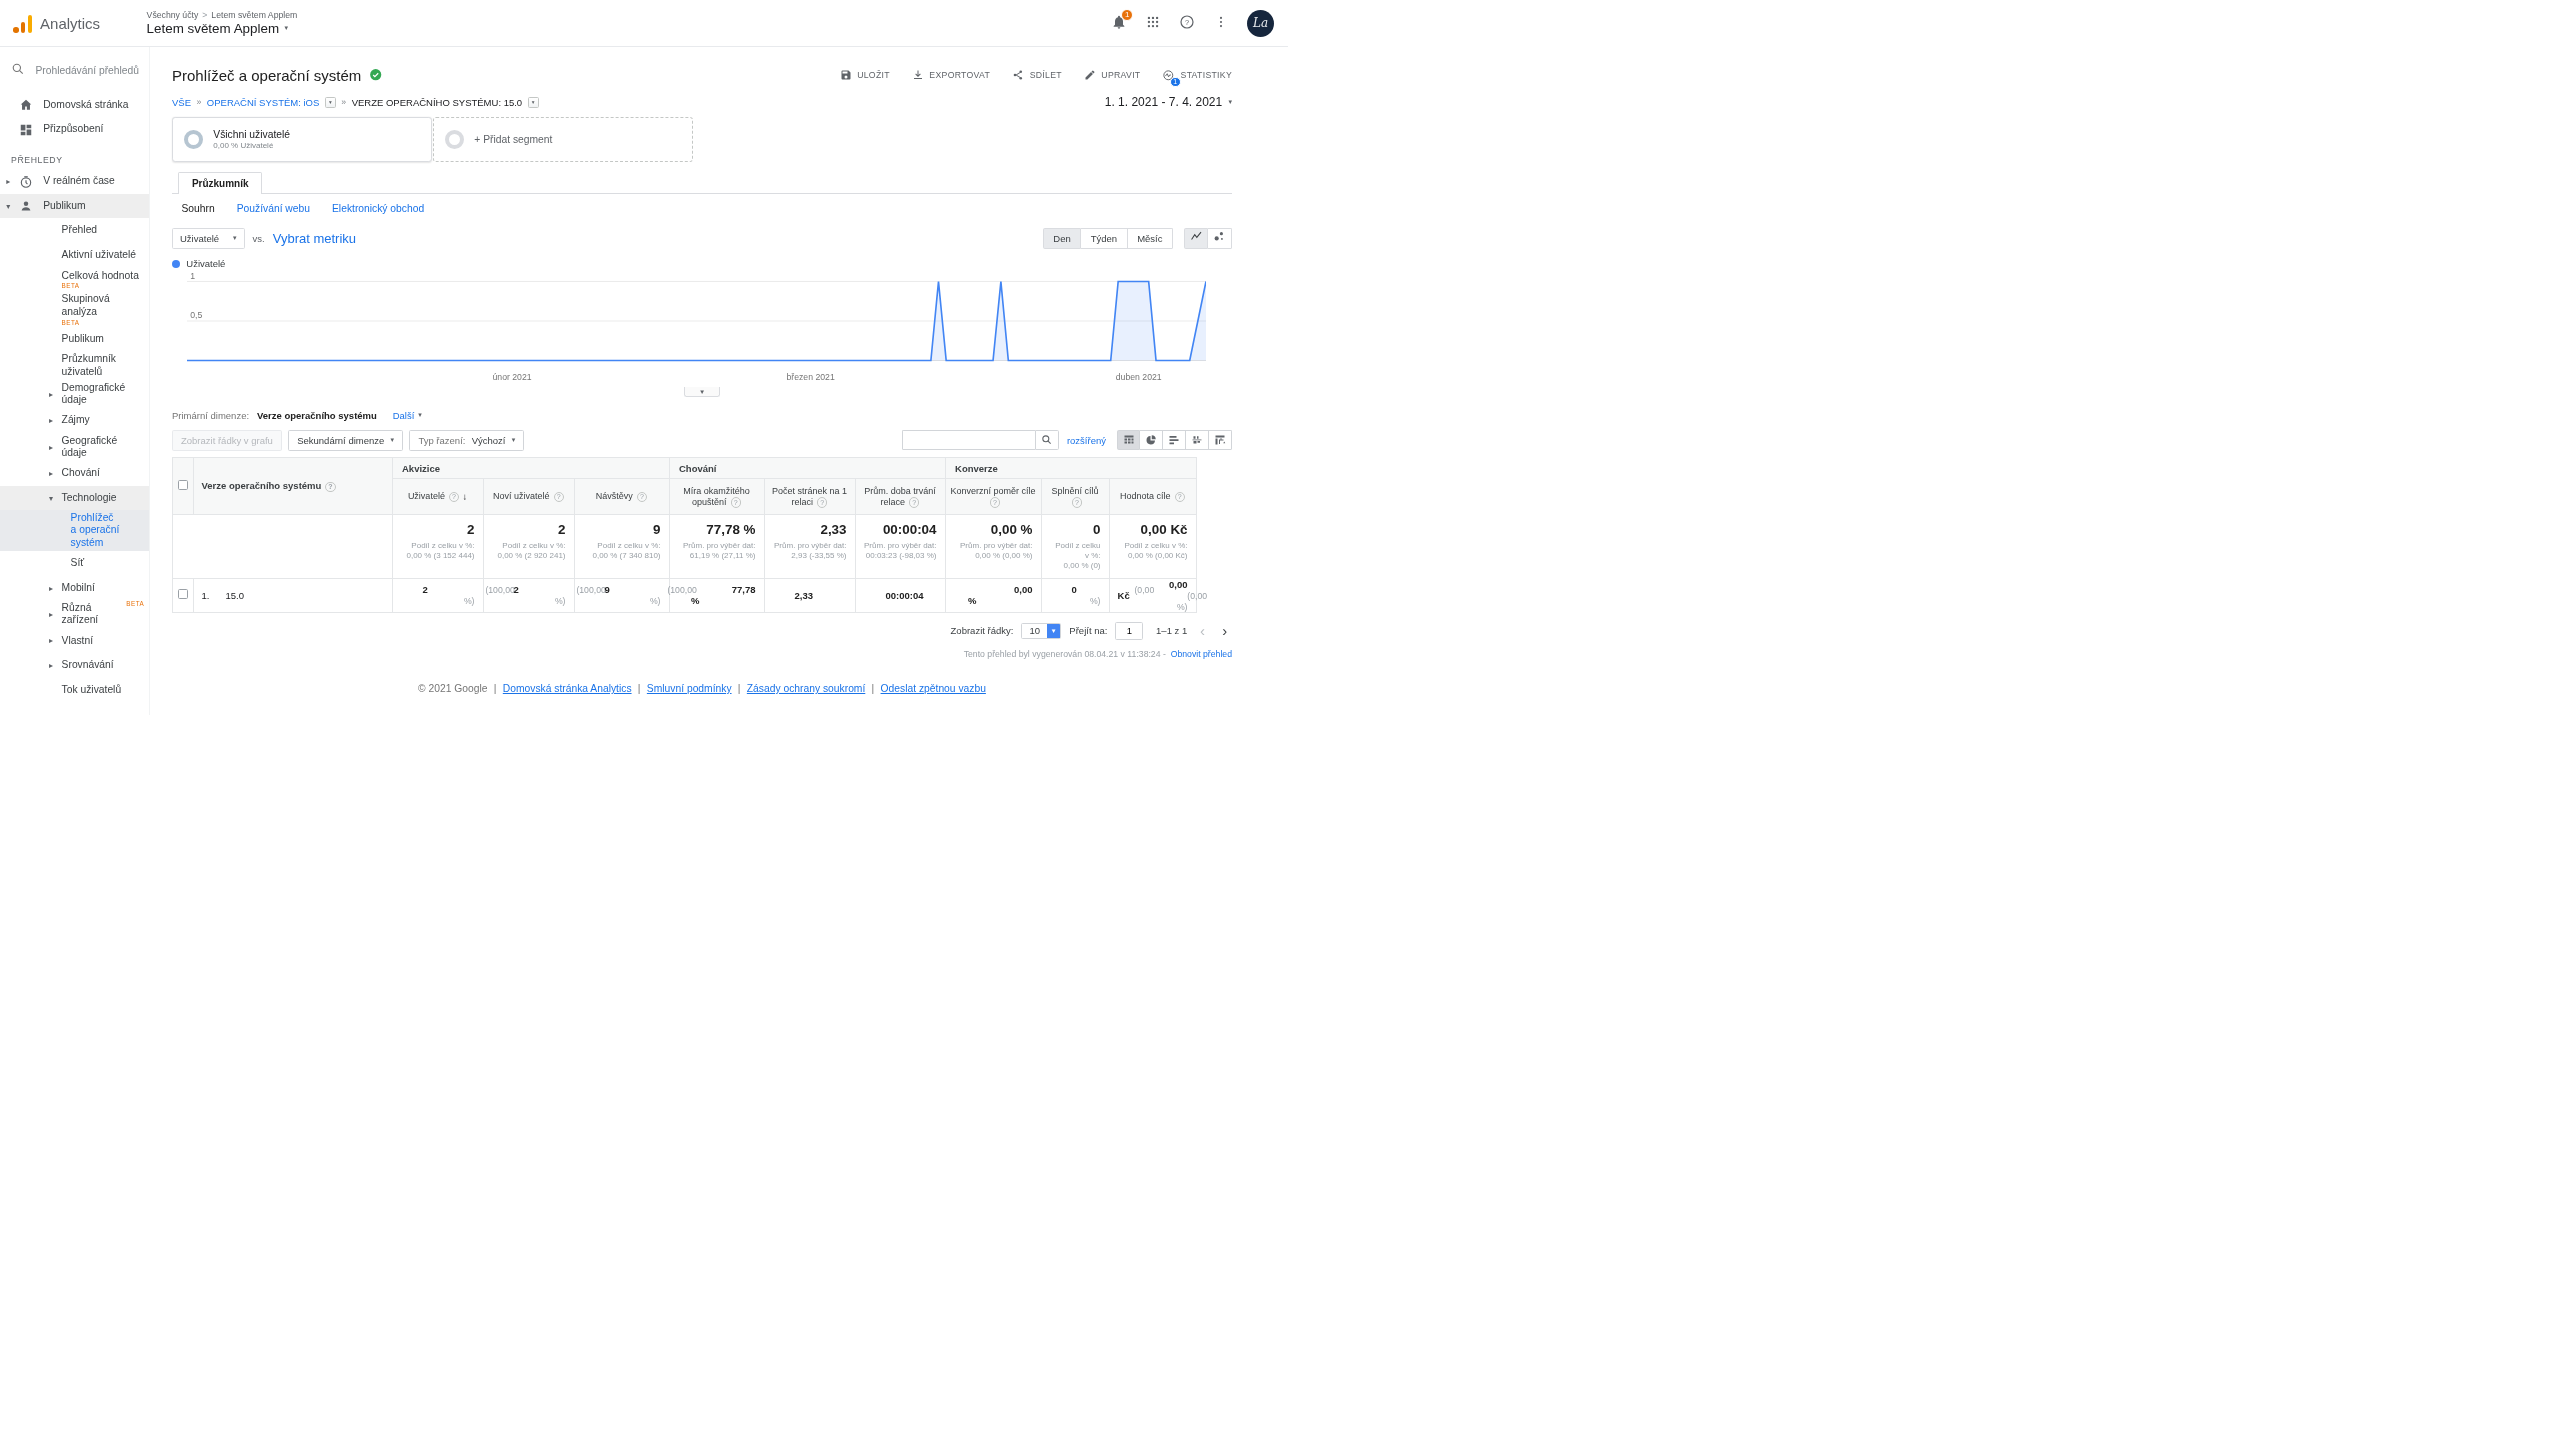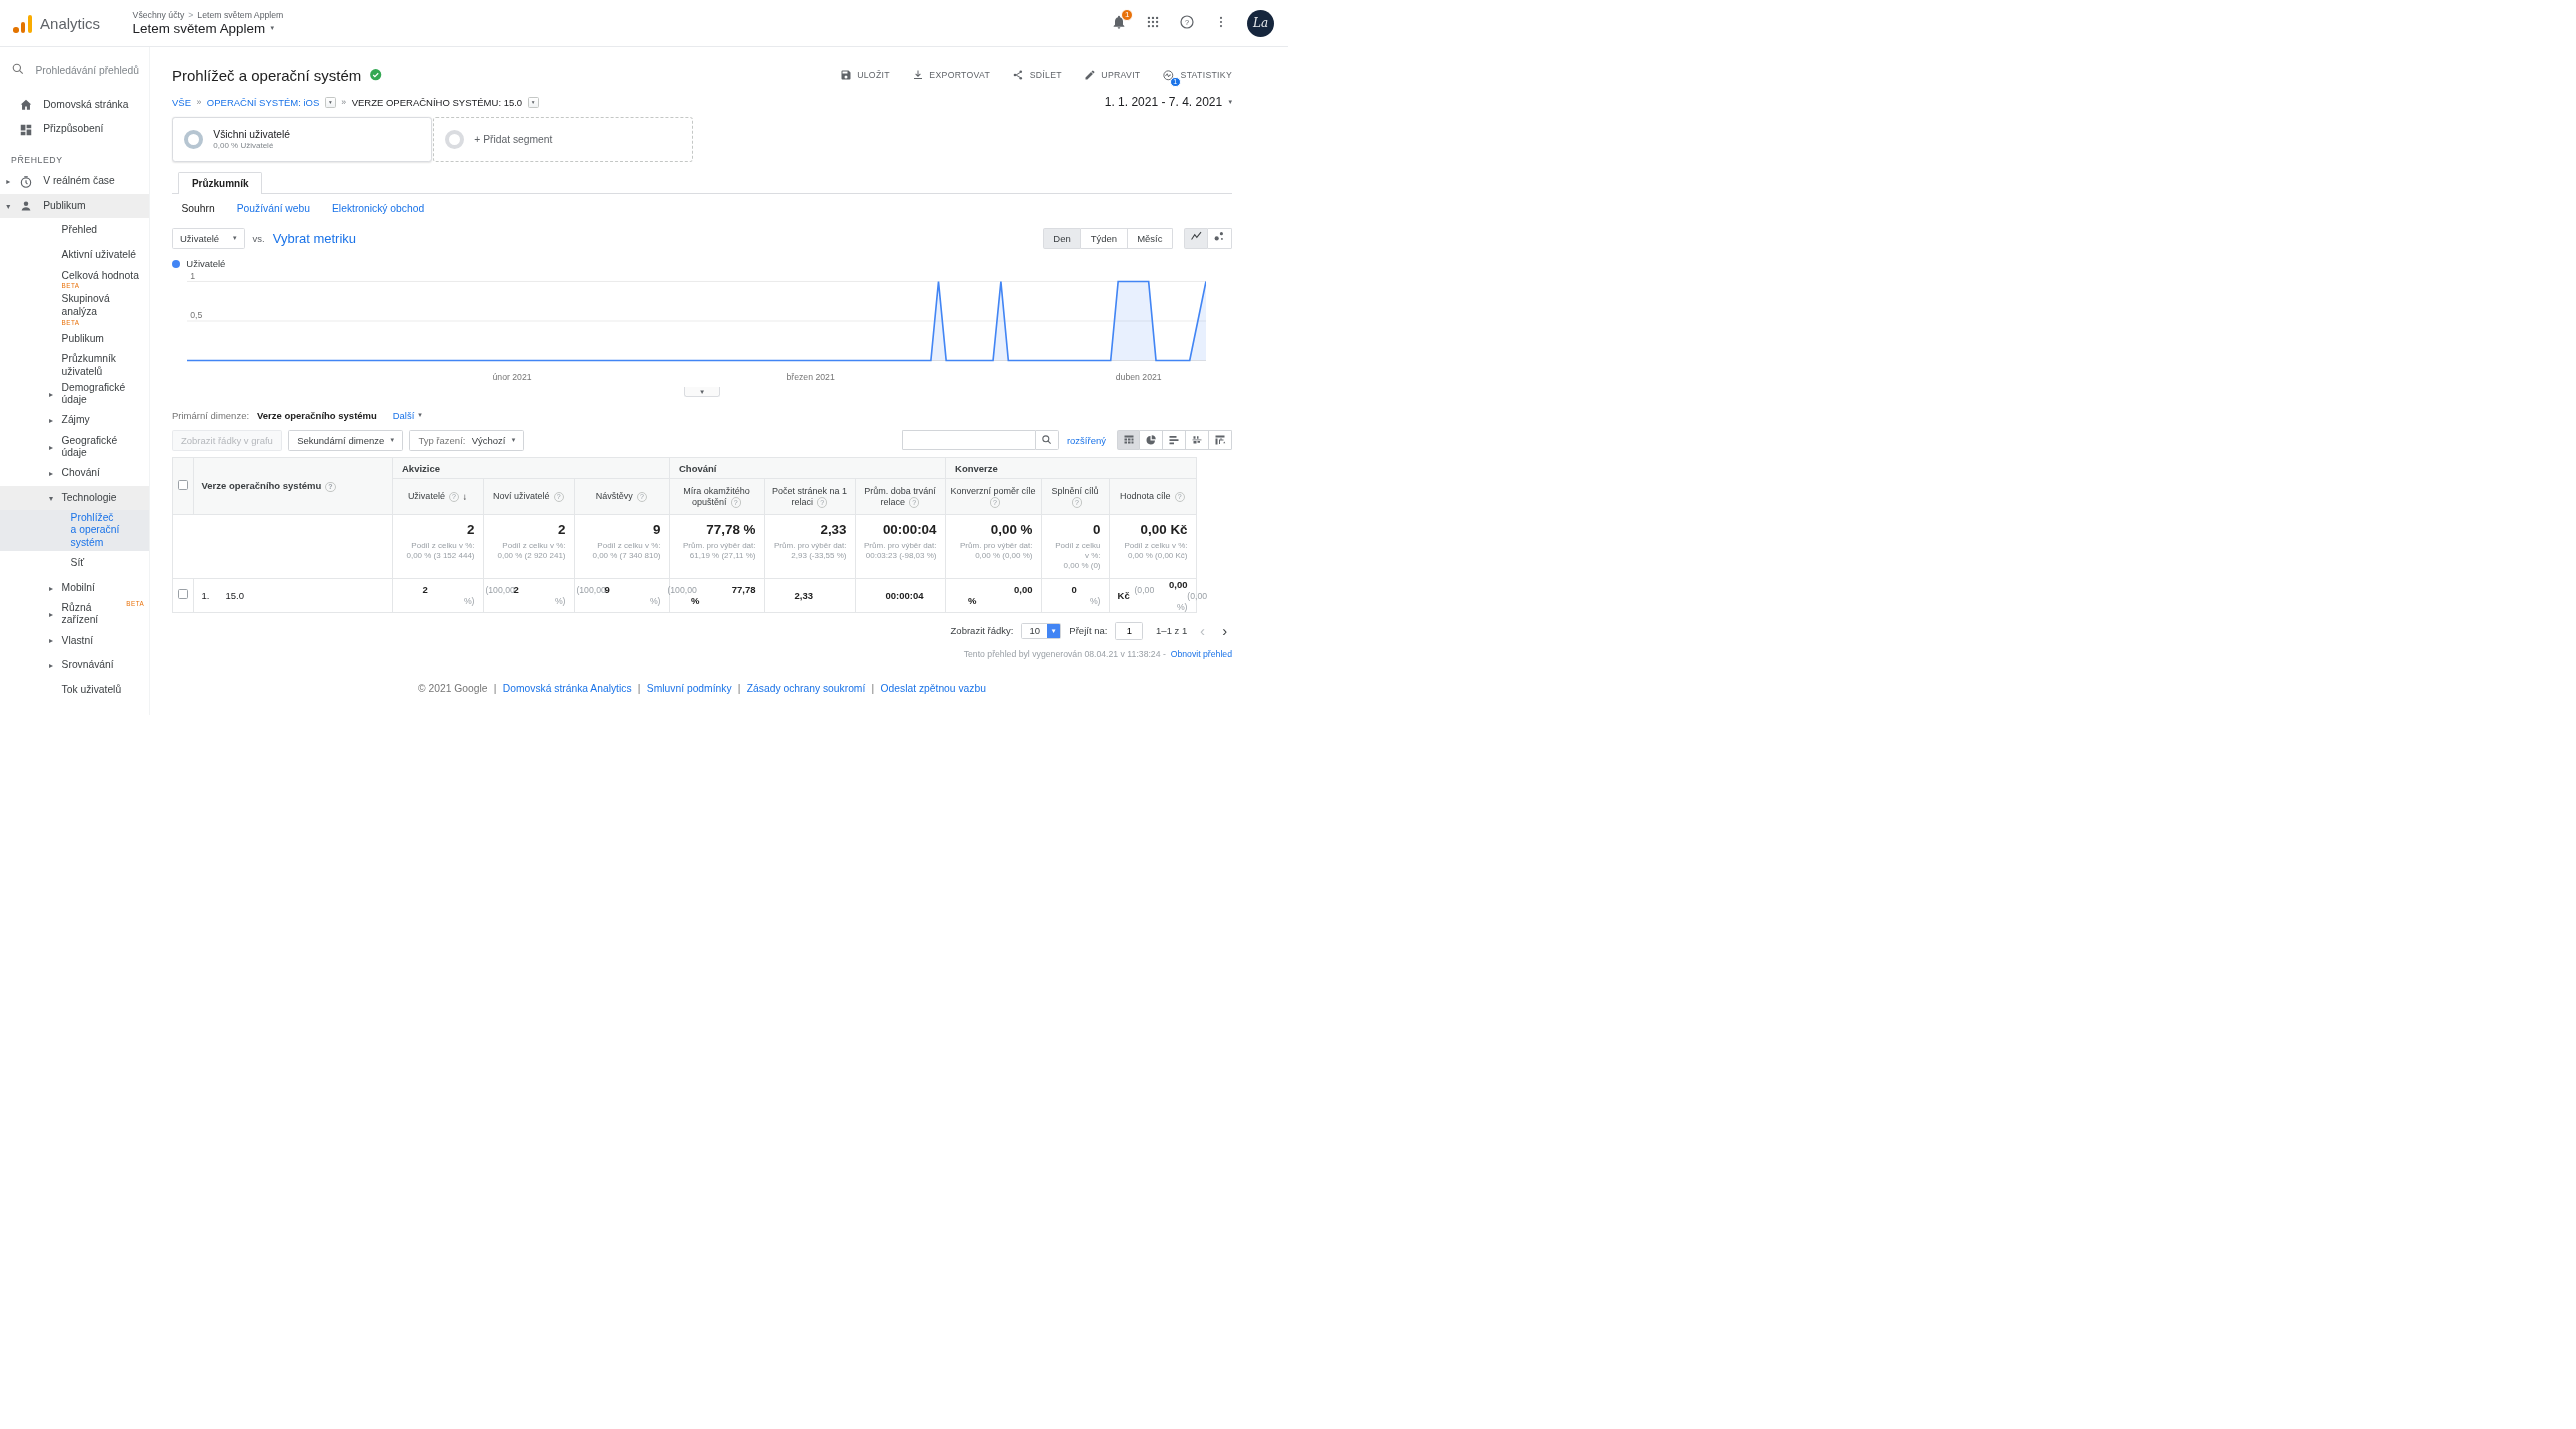"Všechny účty" .account { margin-left: 5px -> 19px }
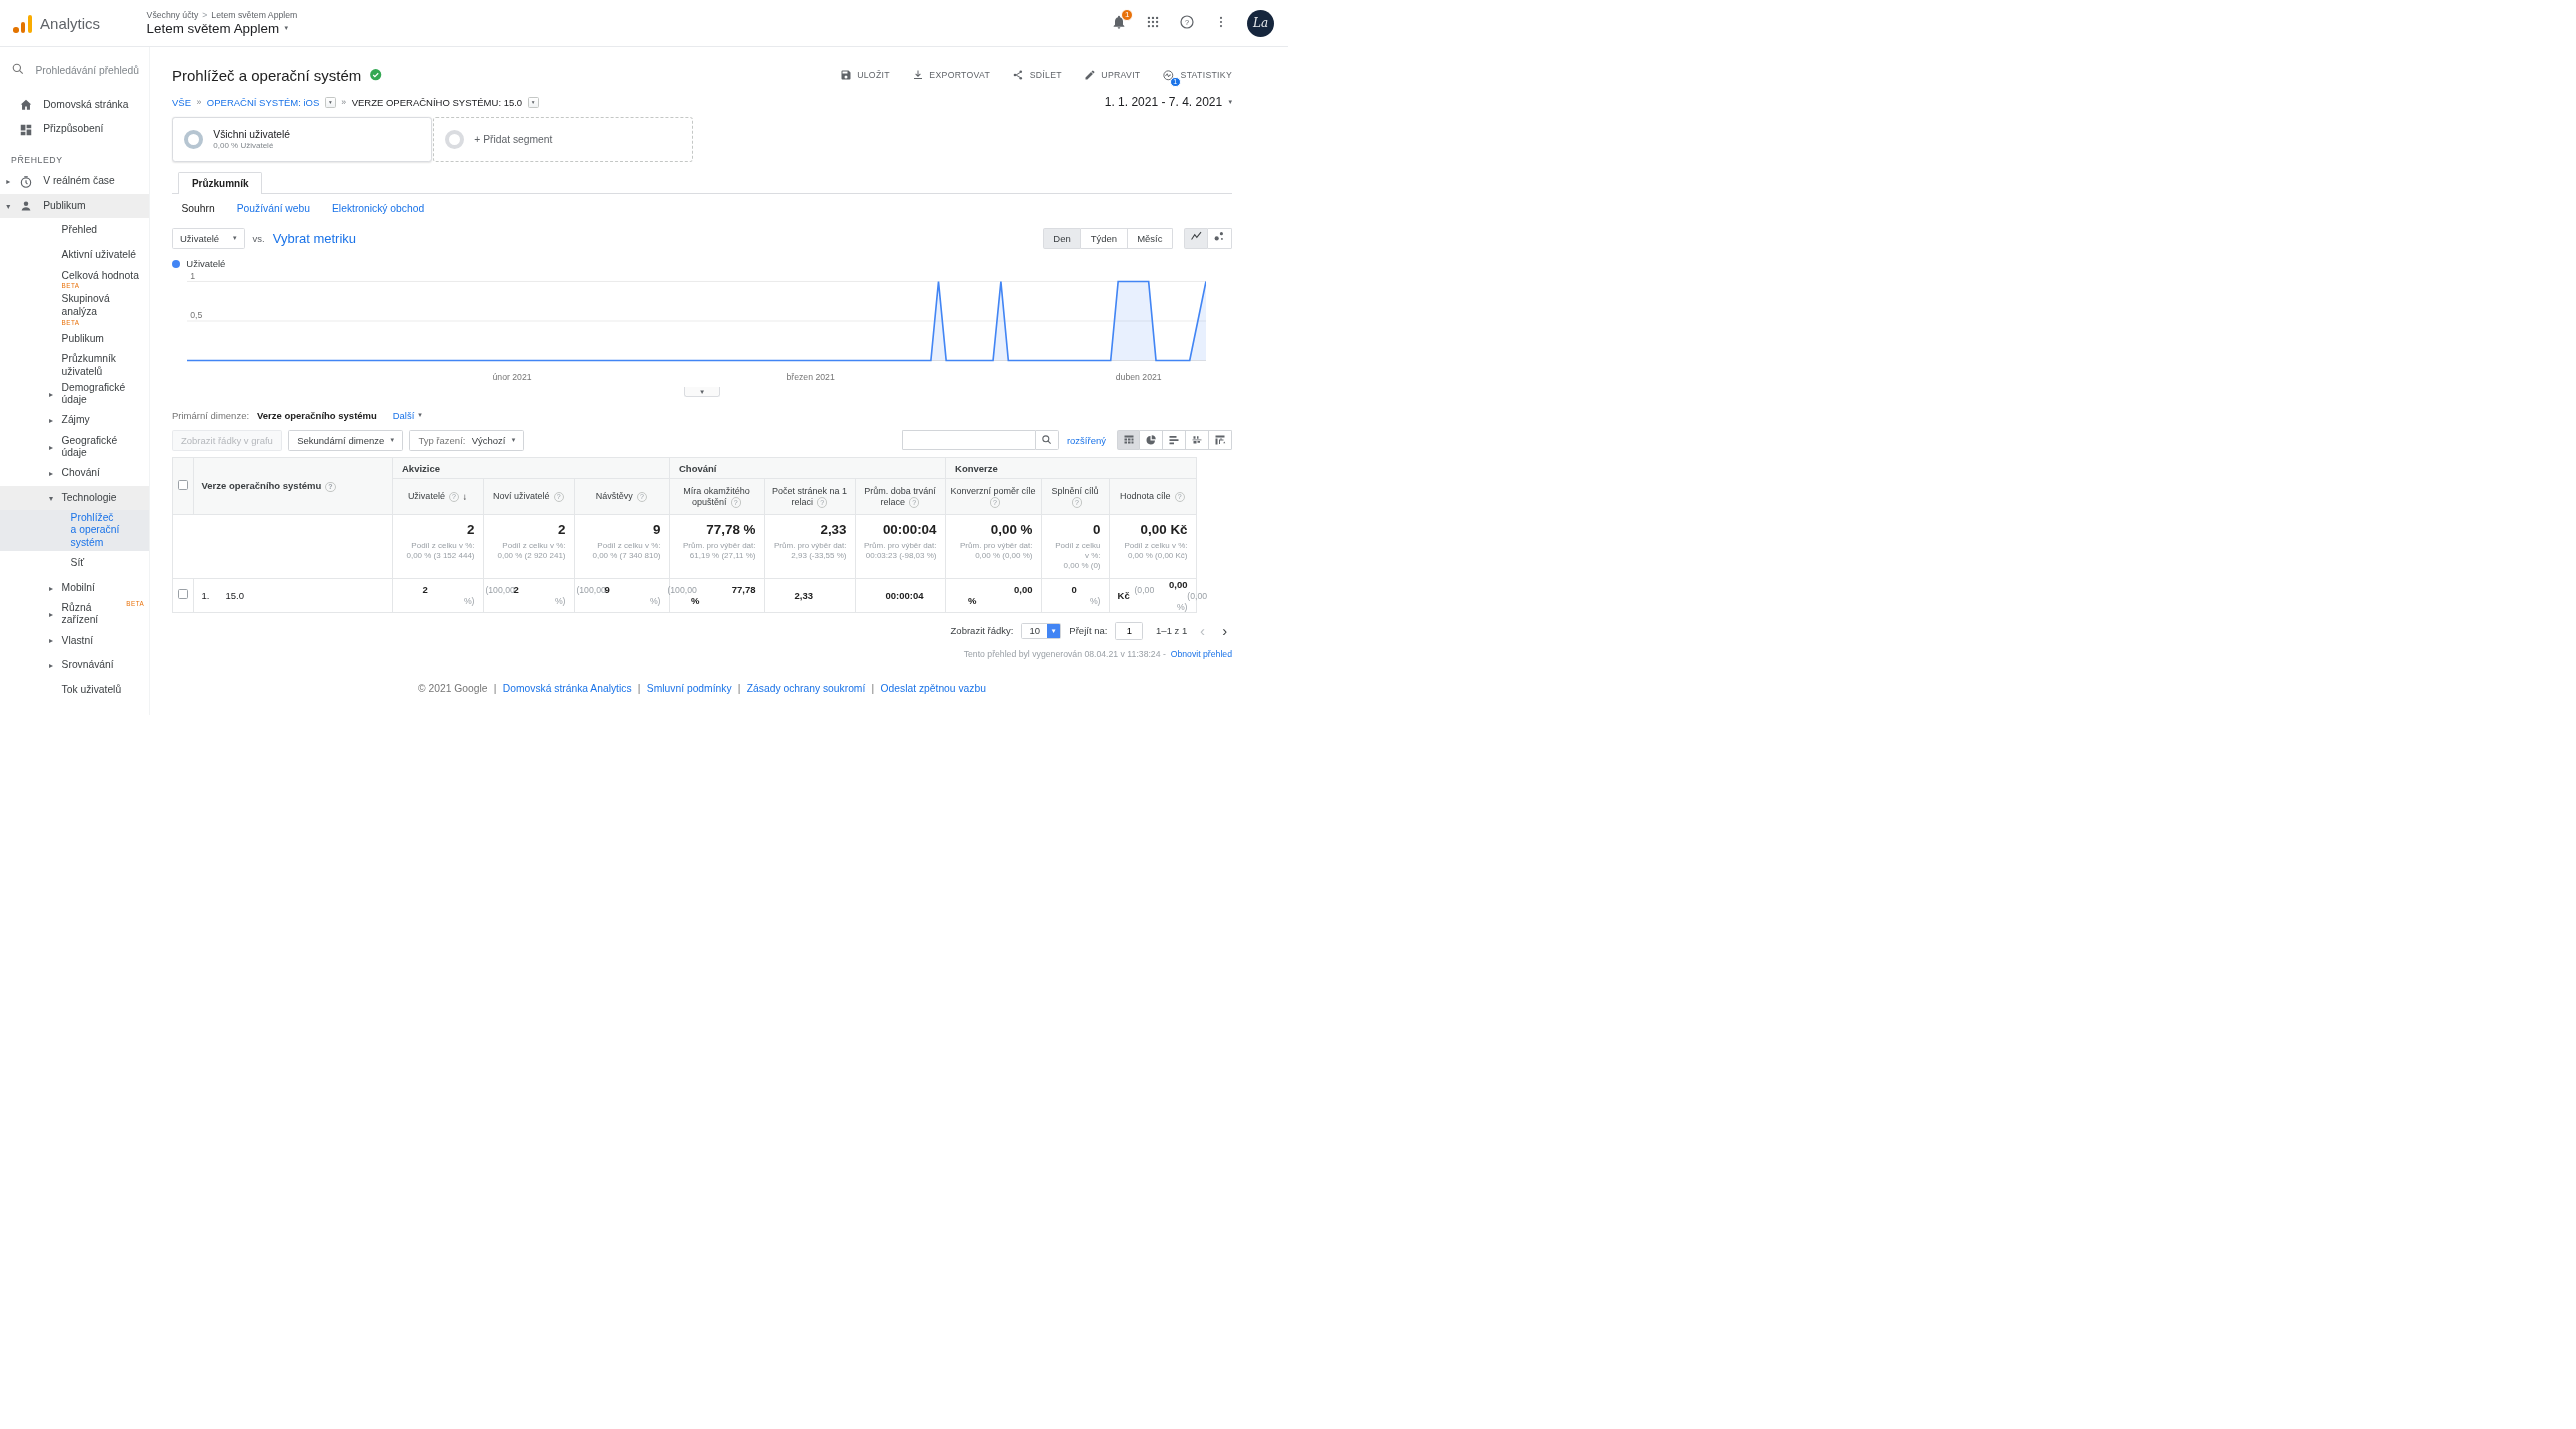"Domovská stránka Analytics" .flink { text-decoration: none -> underline }
